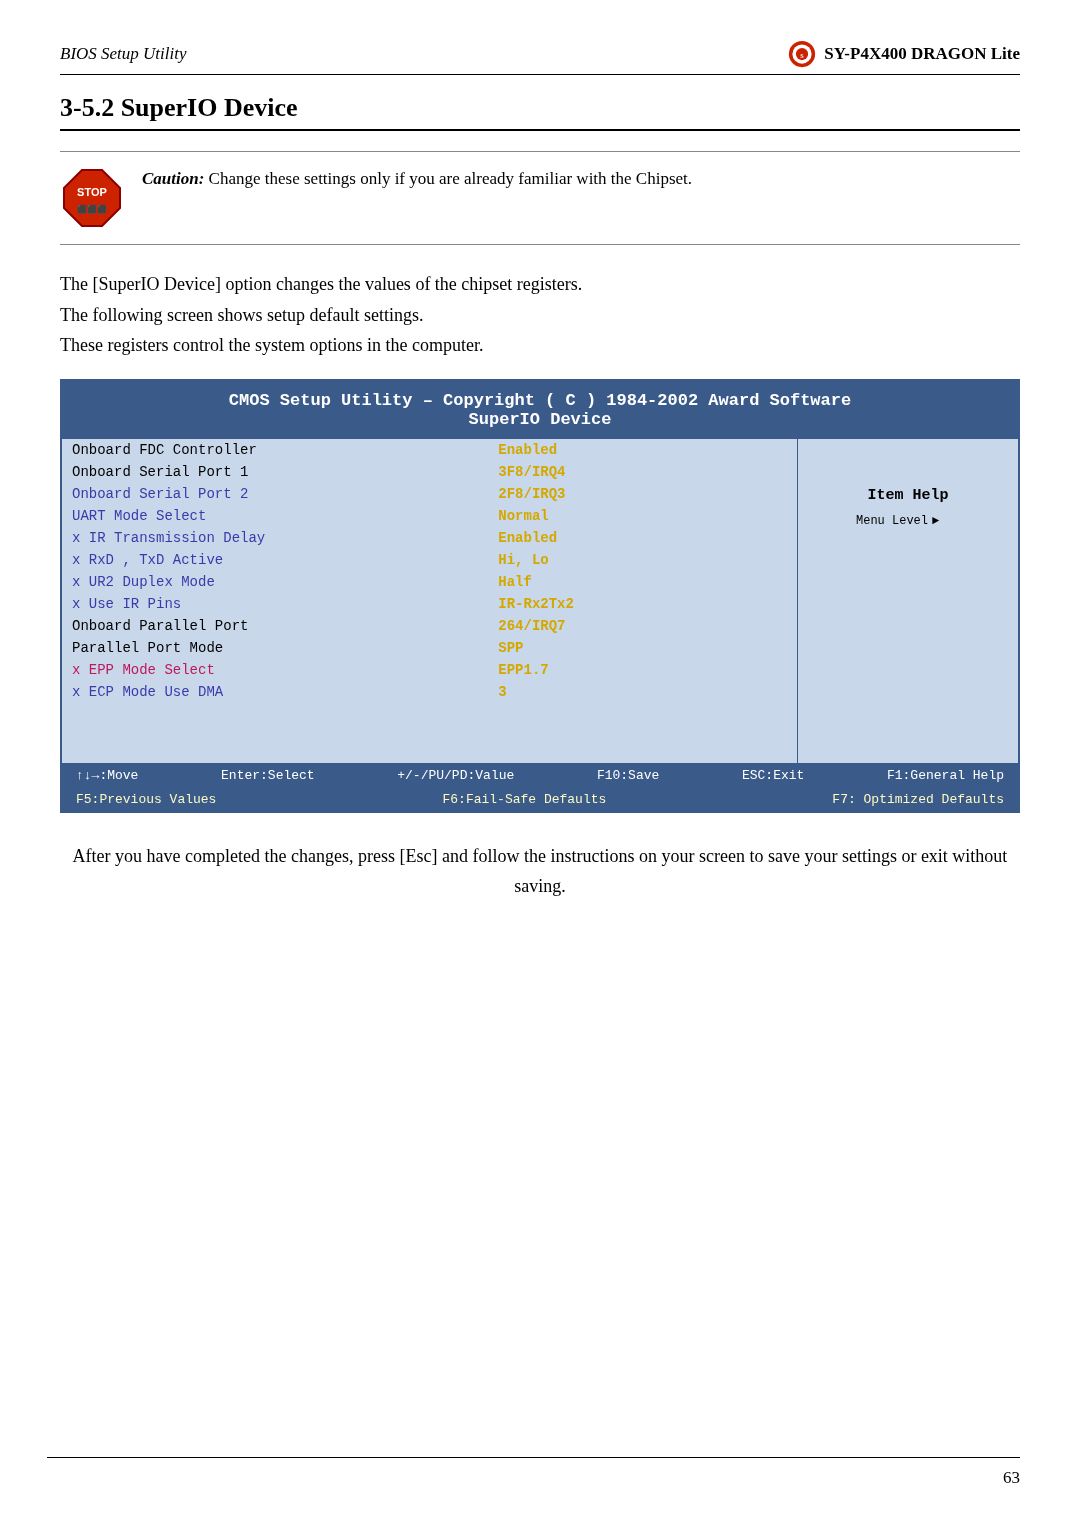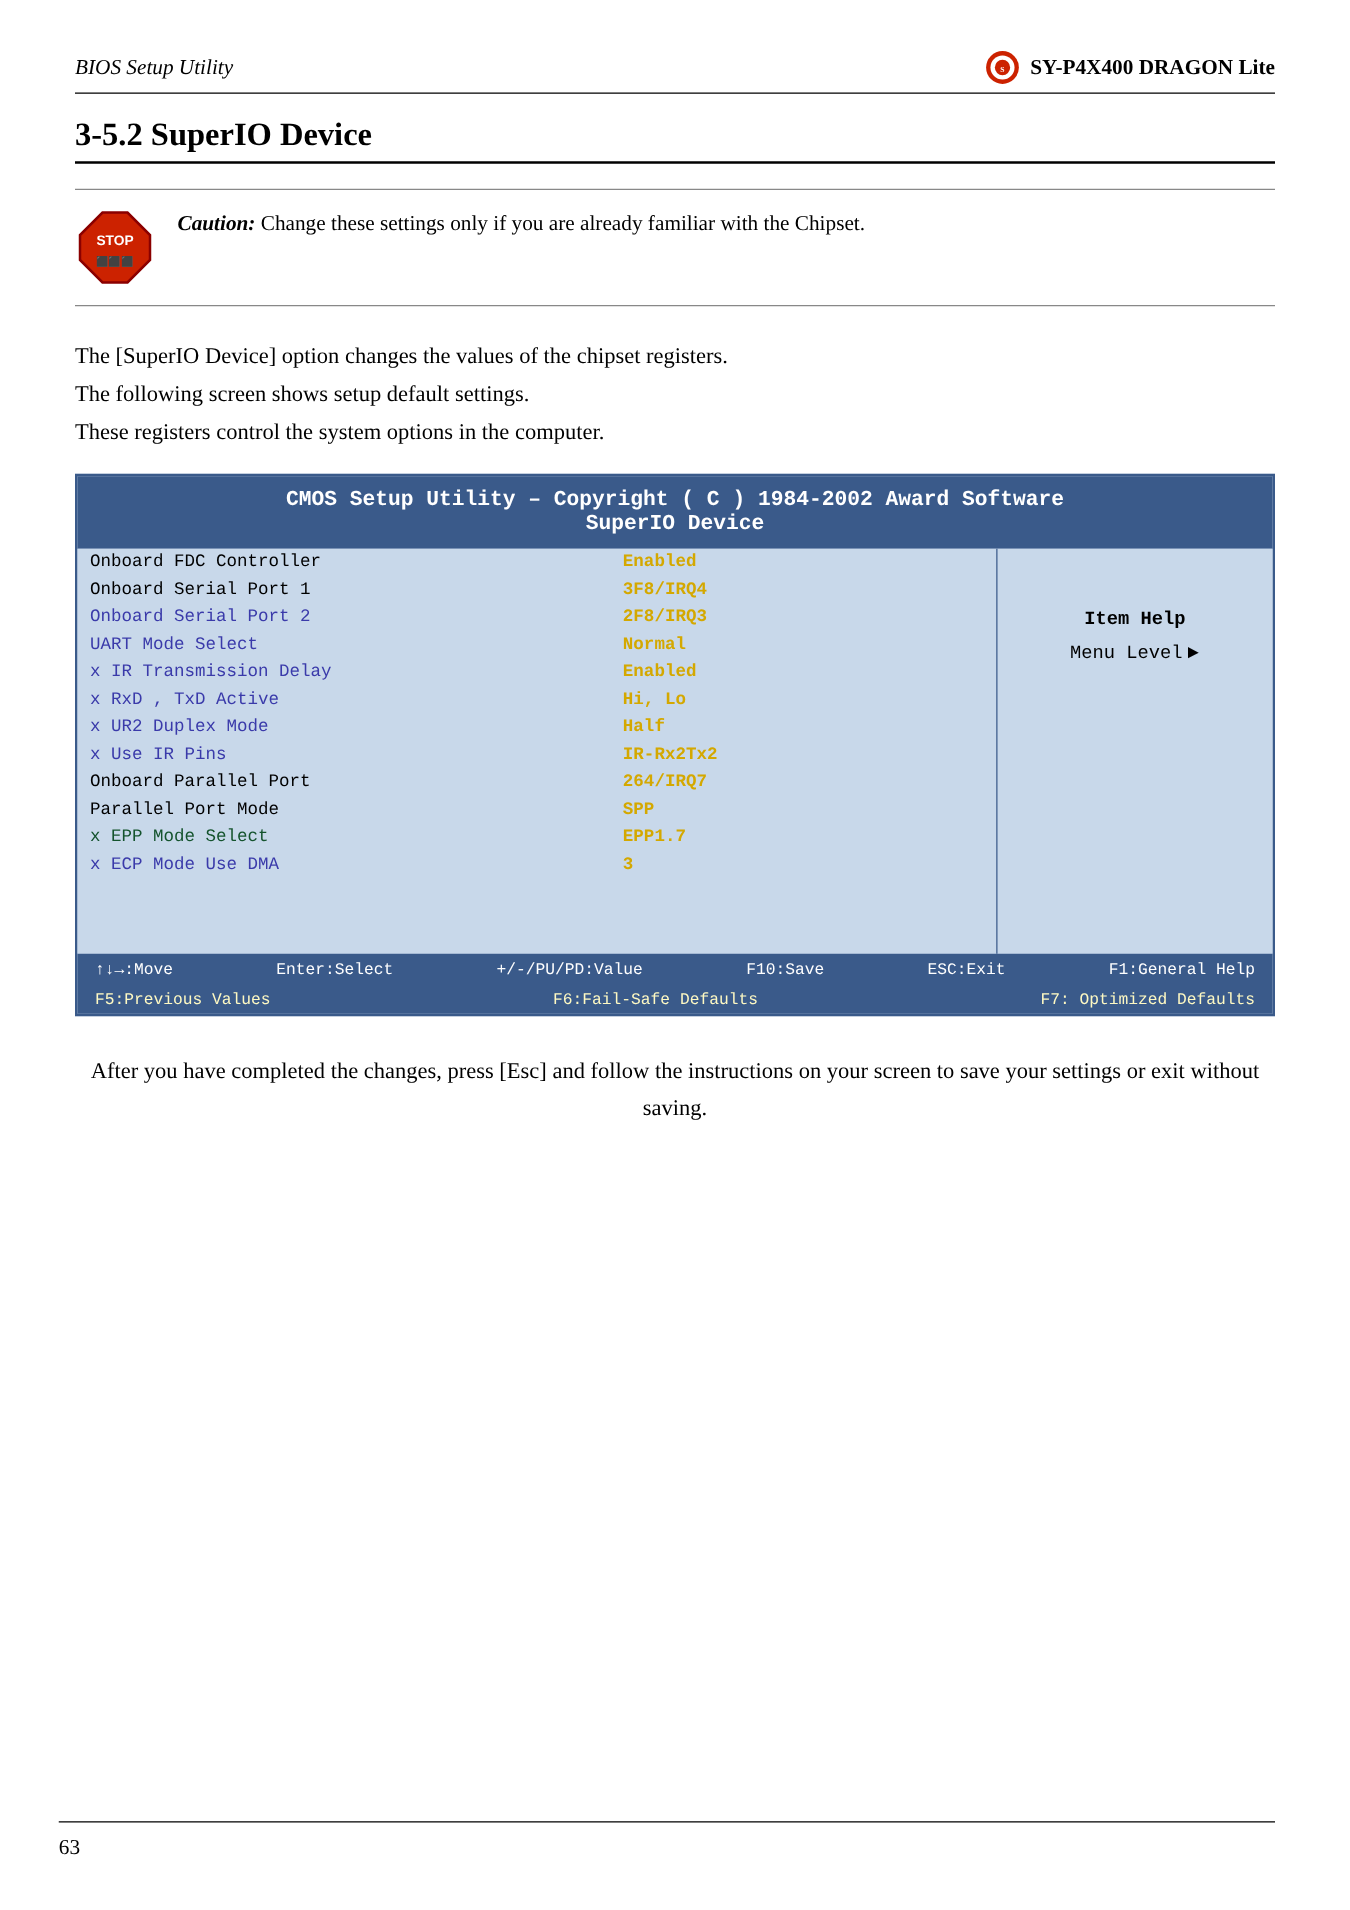"Menu Level" .bios-right-menu { font-size: 15px -> 12px }
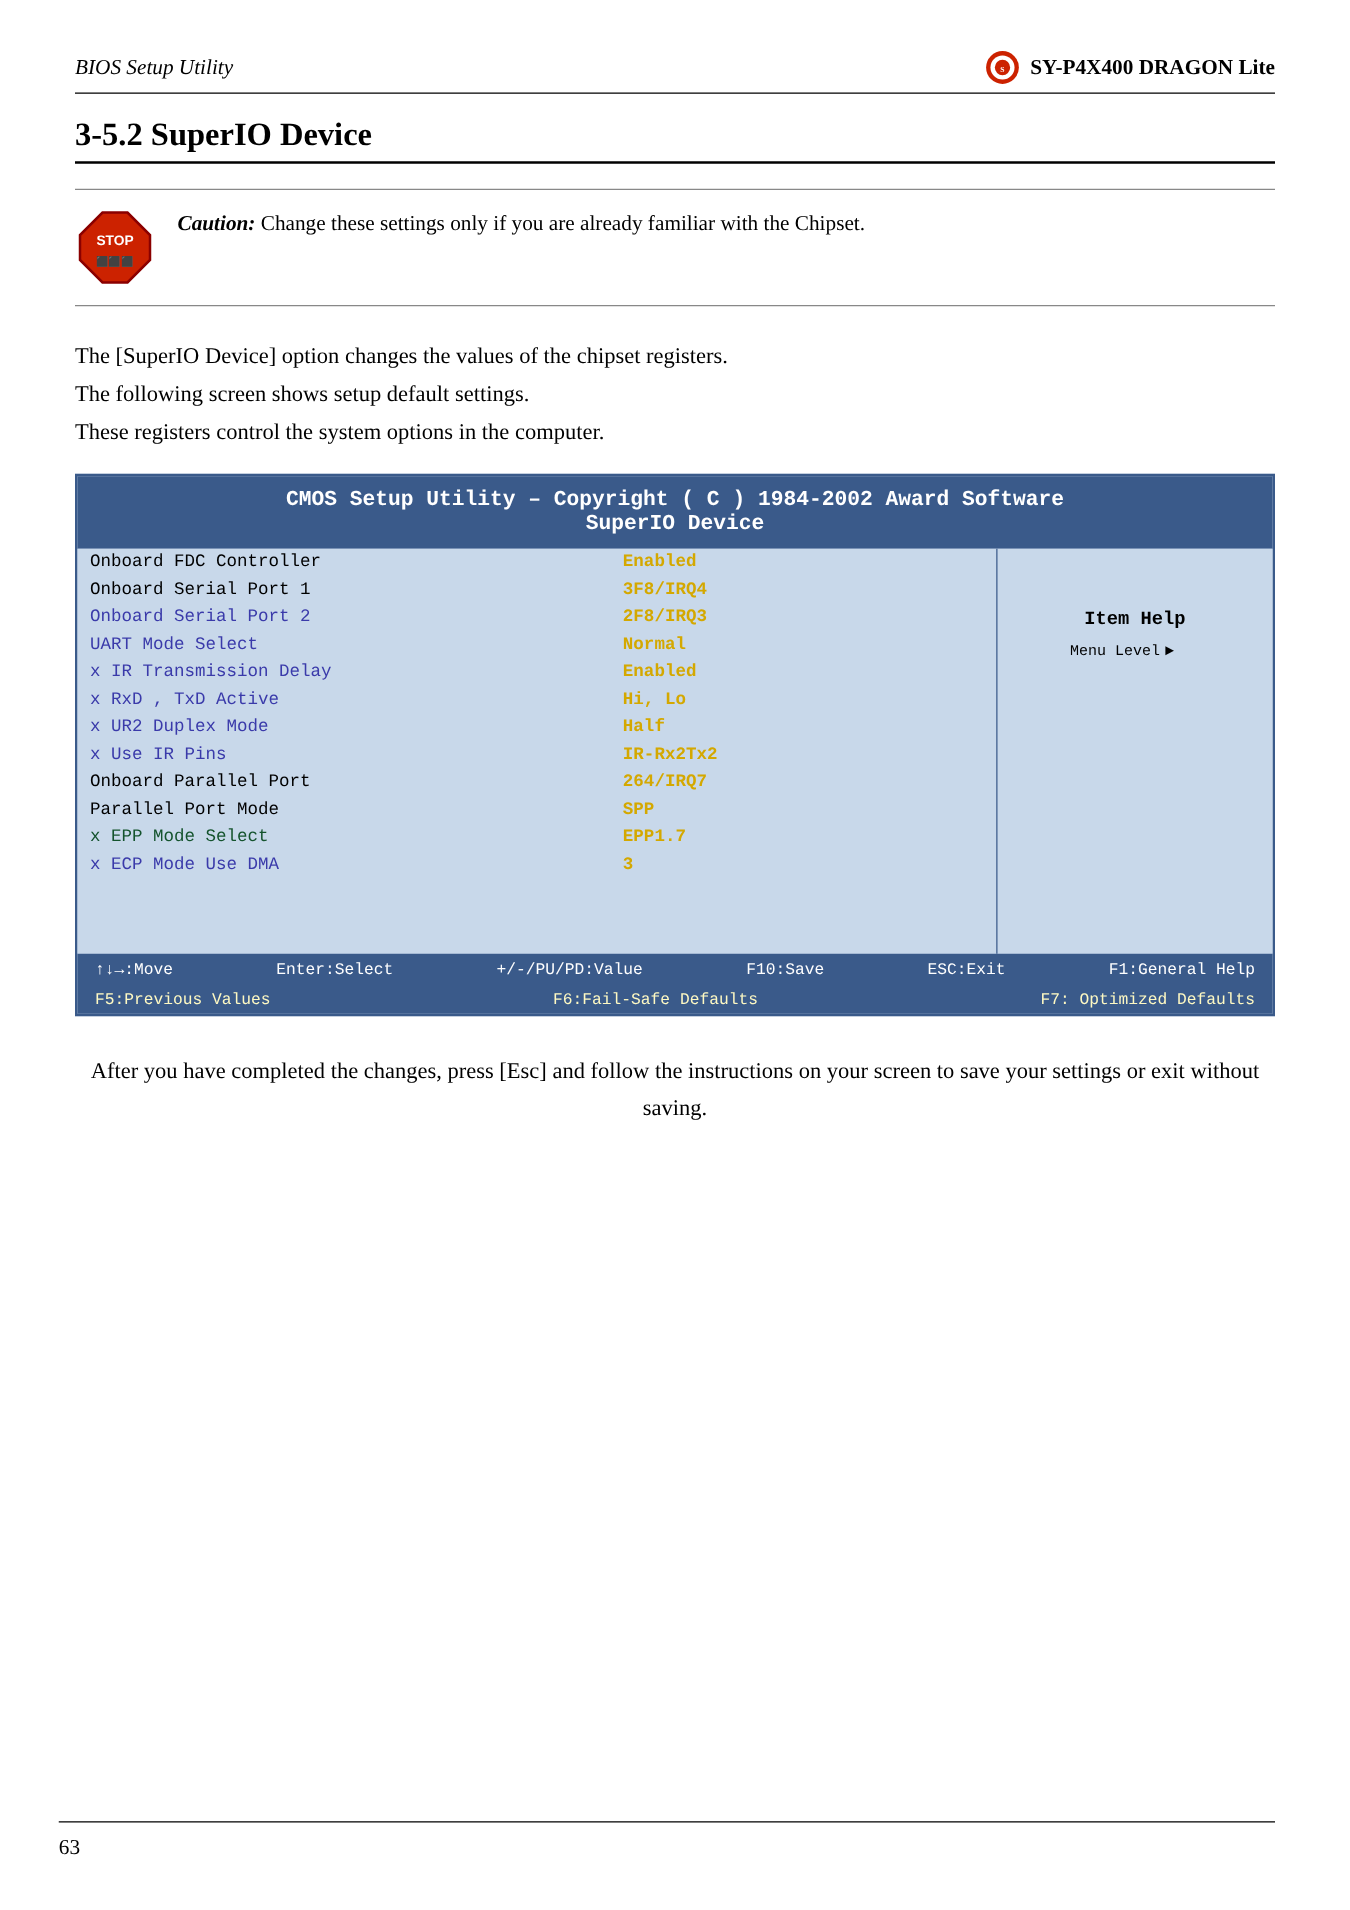"x EPP Mode Select" td { color: #14532d -> #be185d }
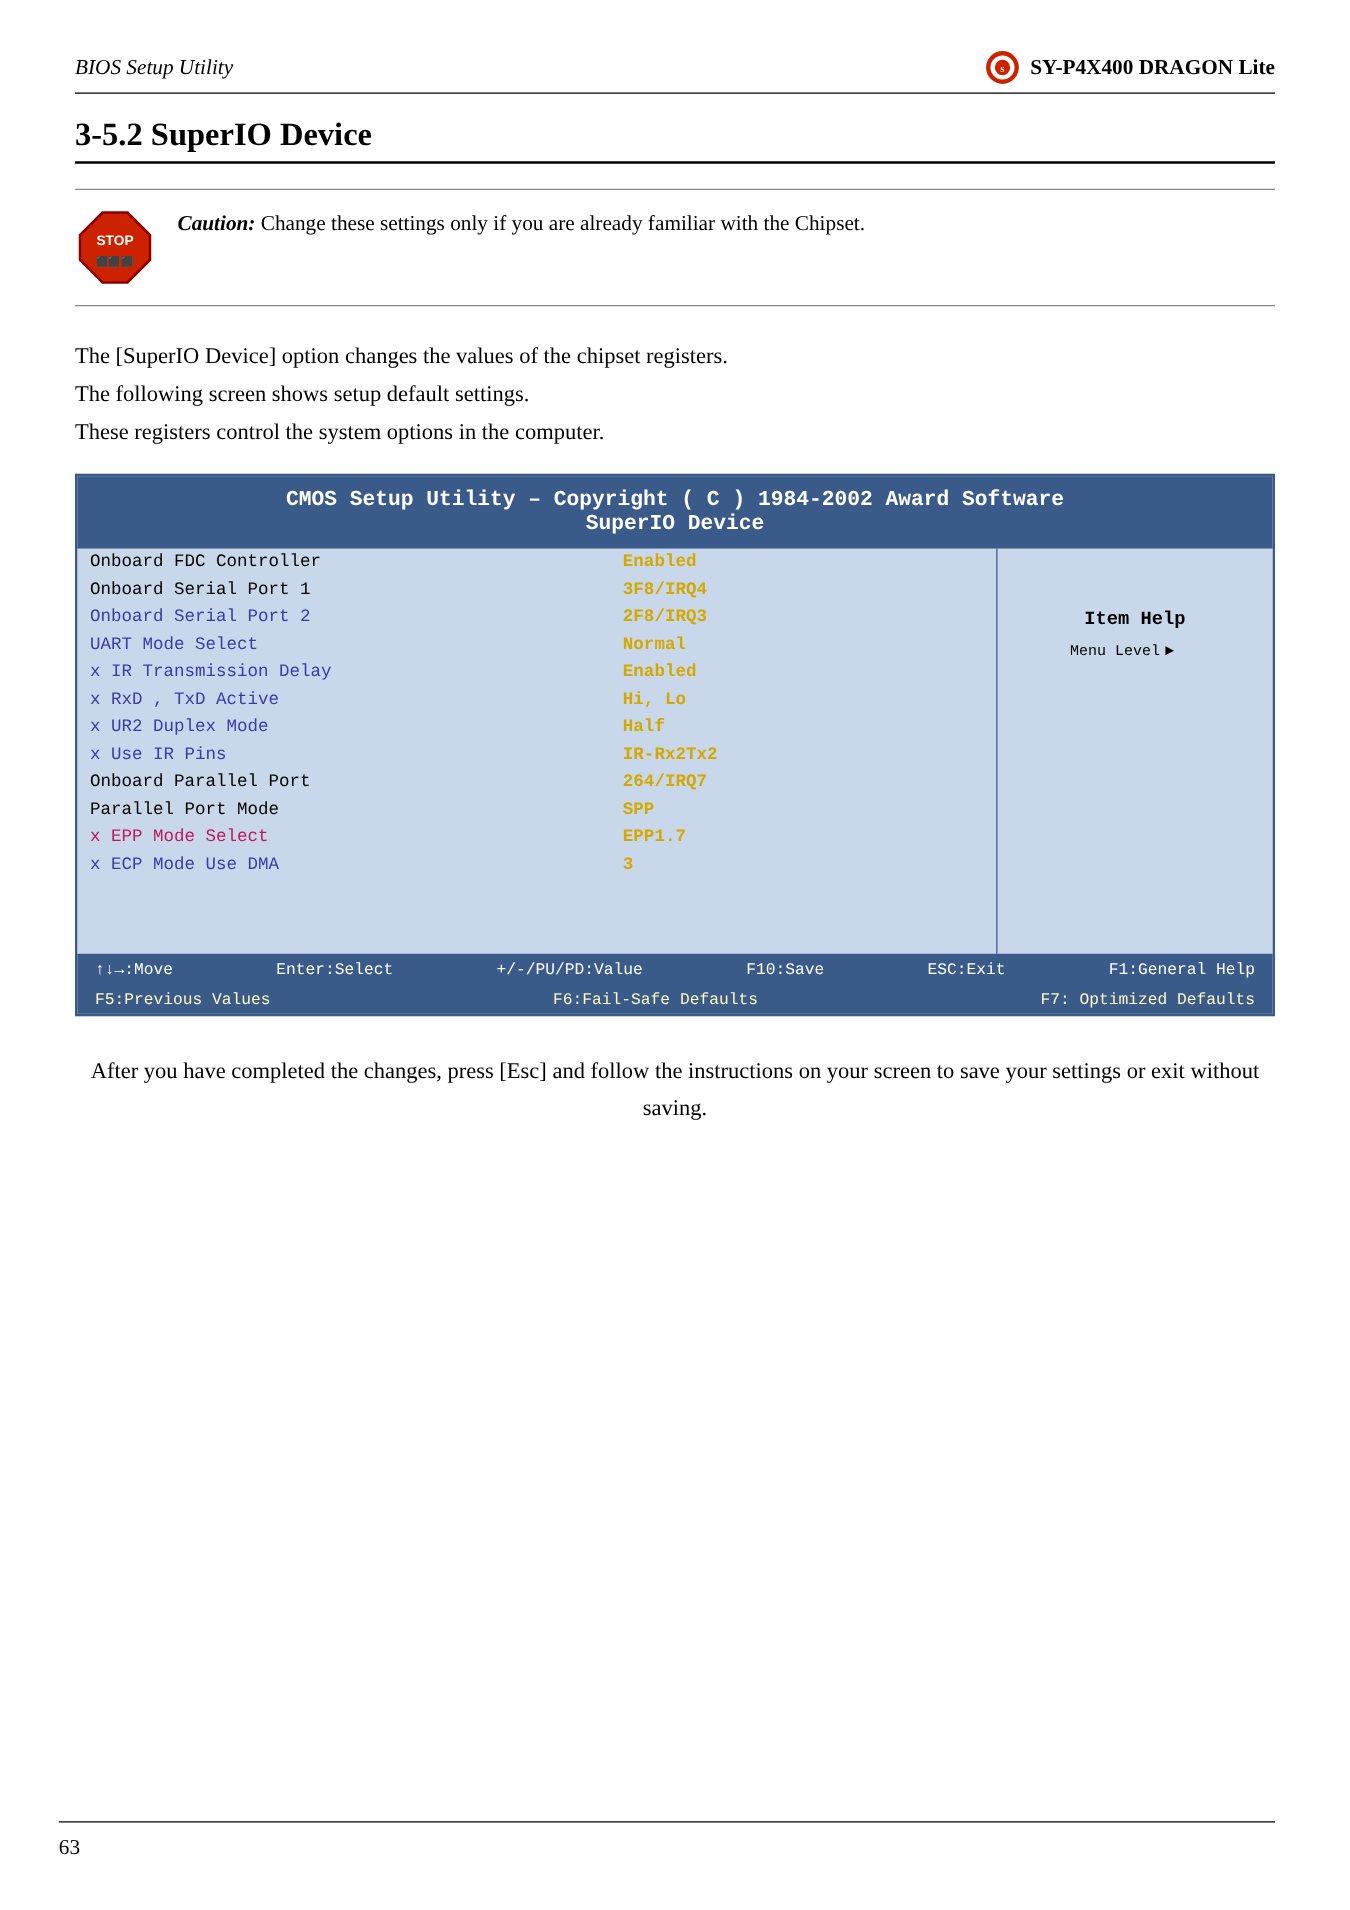"63" .page-footer { text-align: left -> right }
